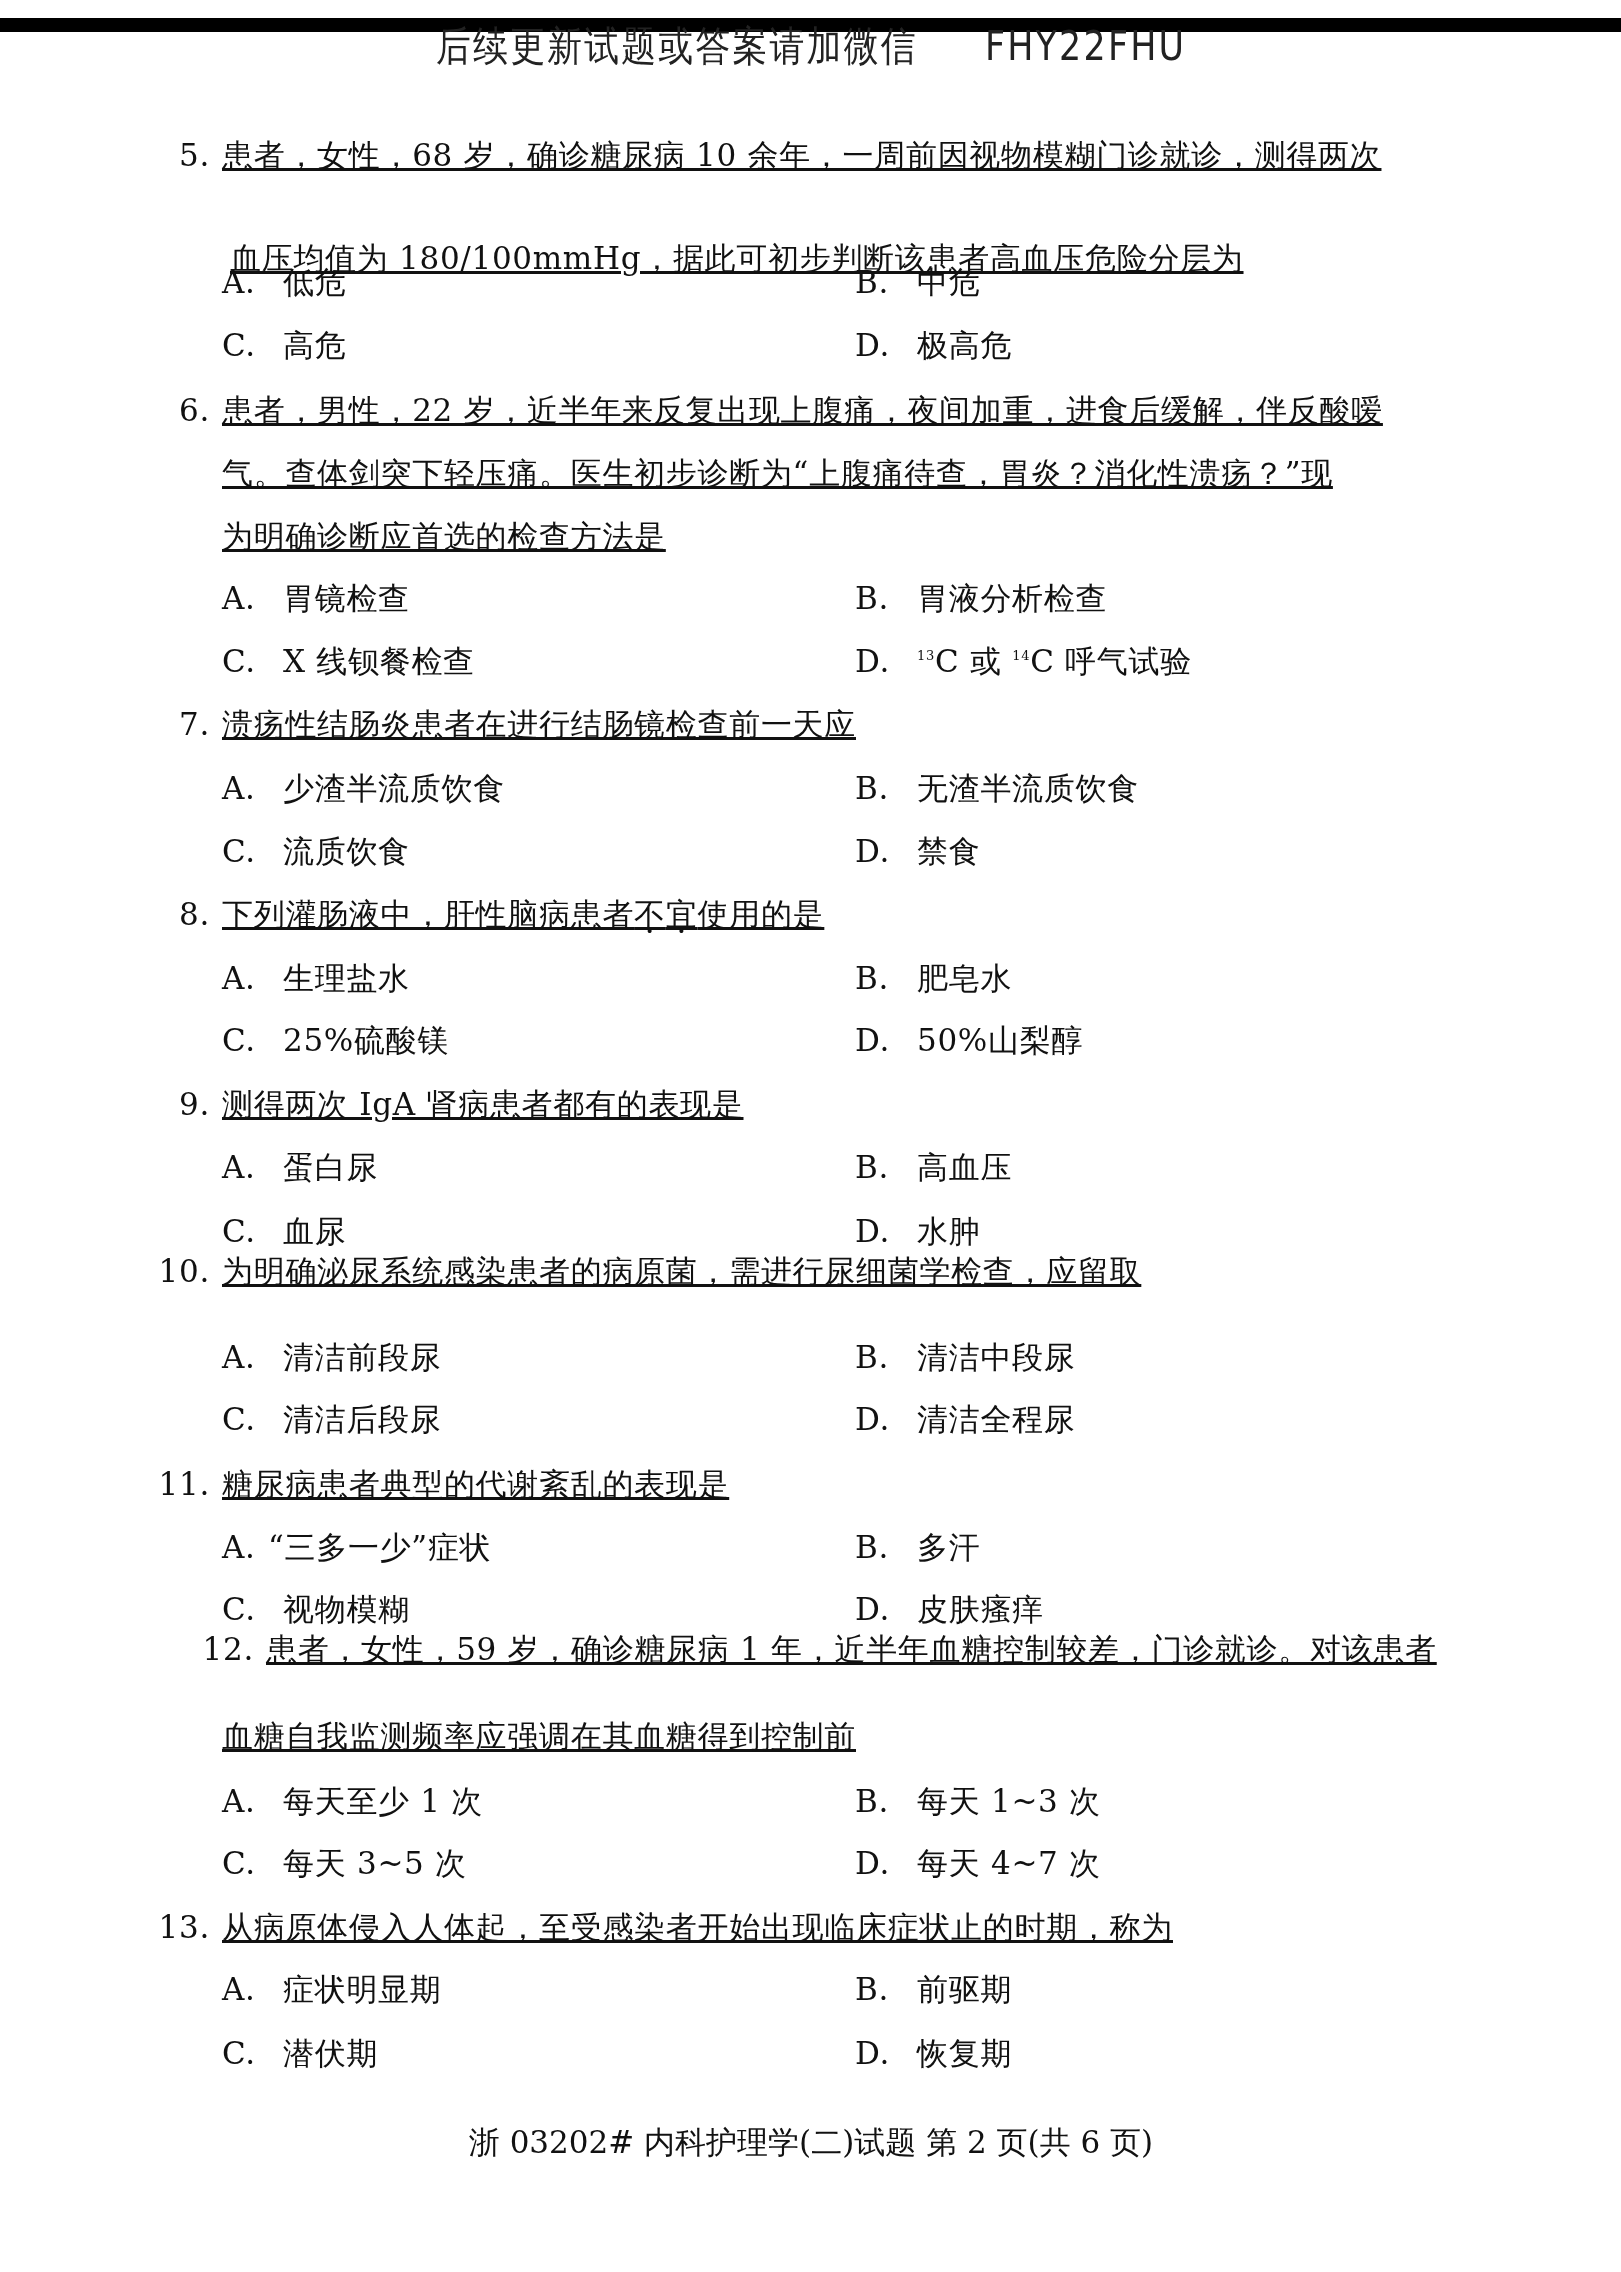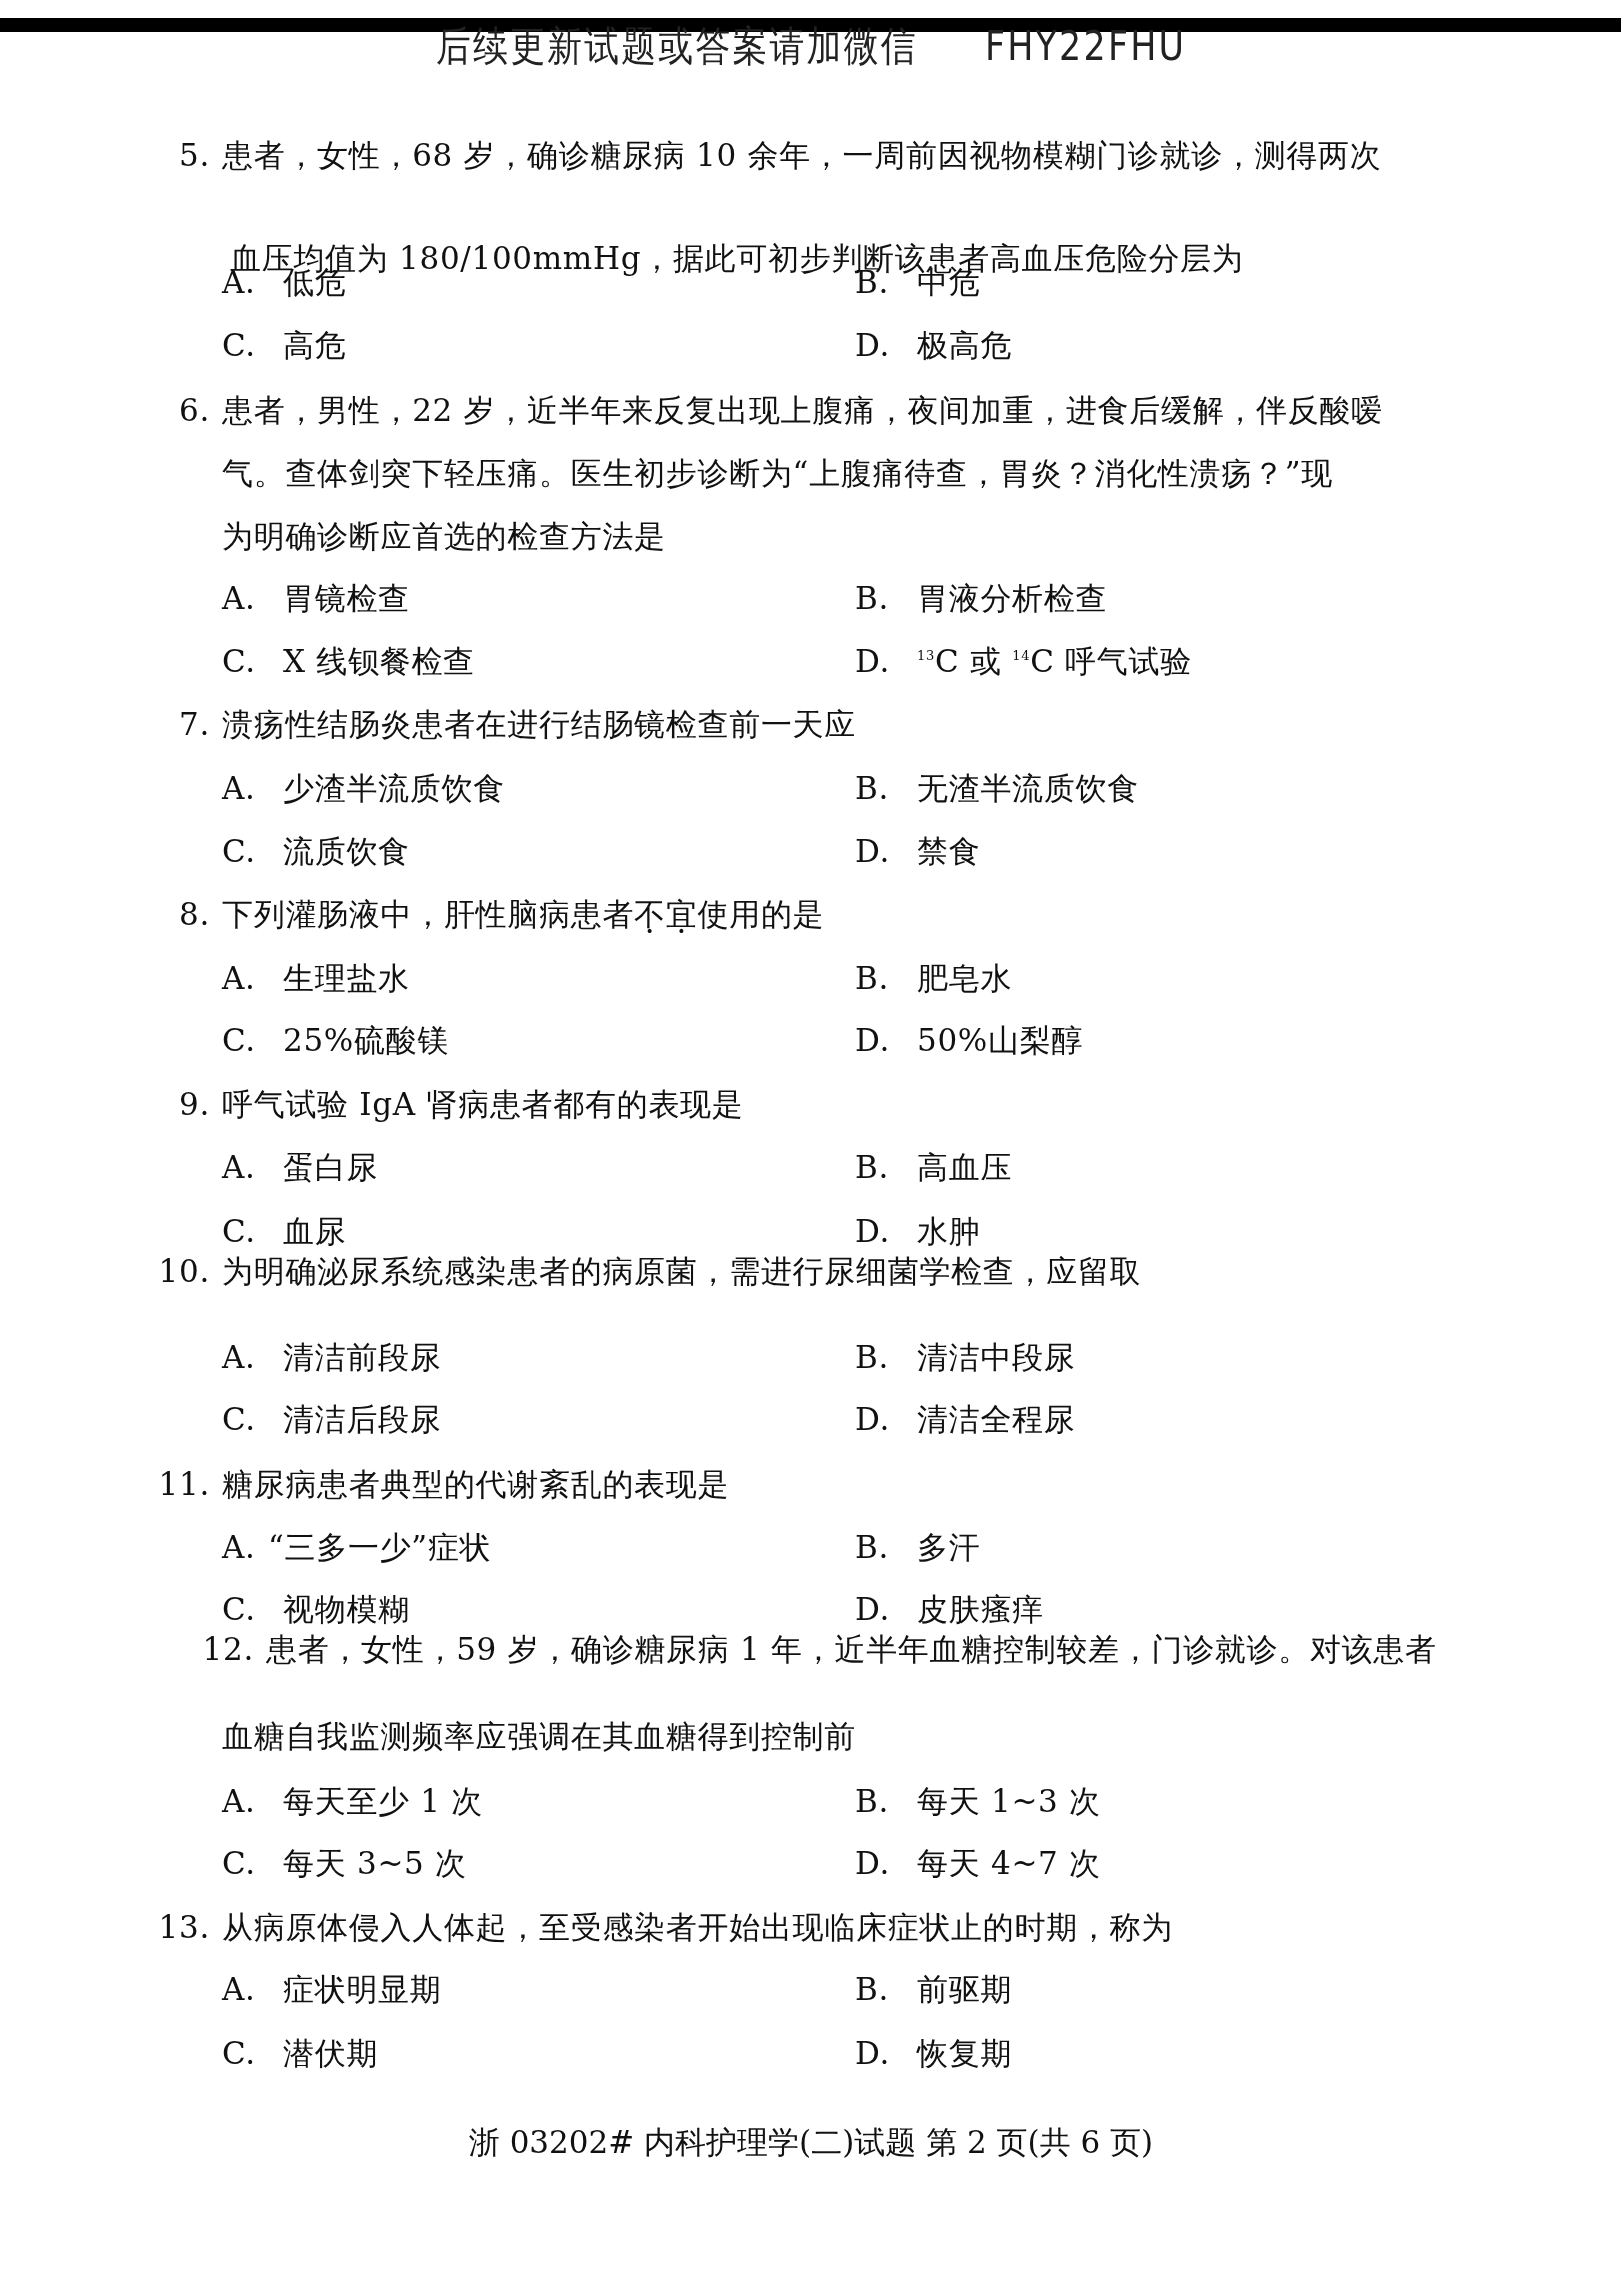"患者，女性，68 岁，确诊糖尿病 10 余年，一周前因视物模糊门诊就诊，测得两次" .qtext { text-decoration: none -> underline }
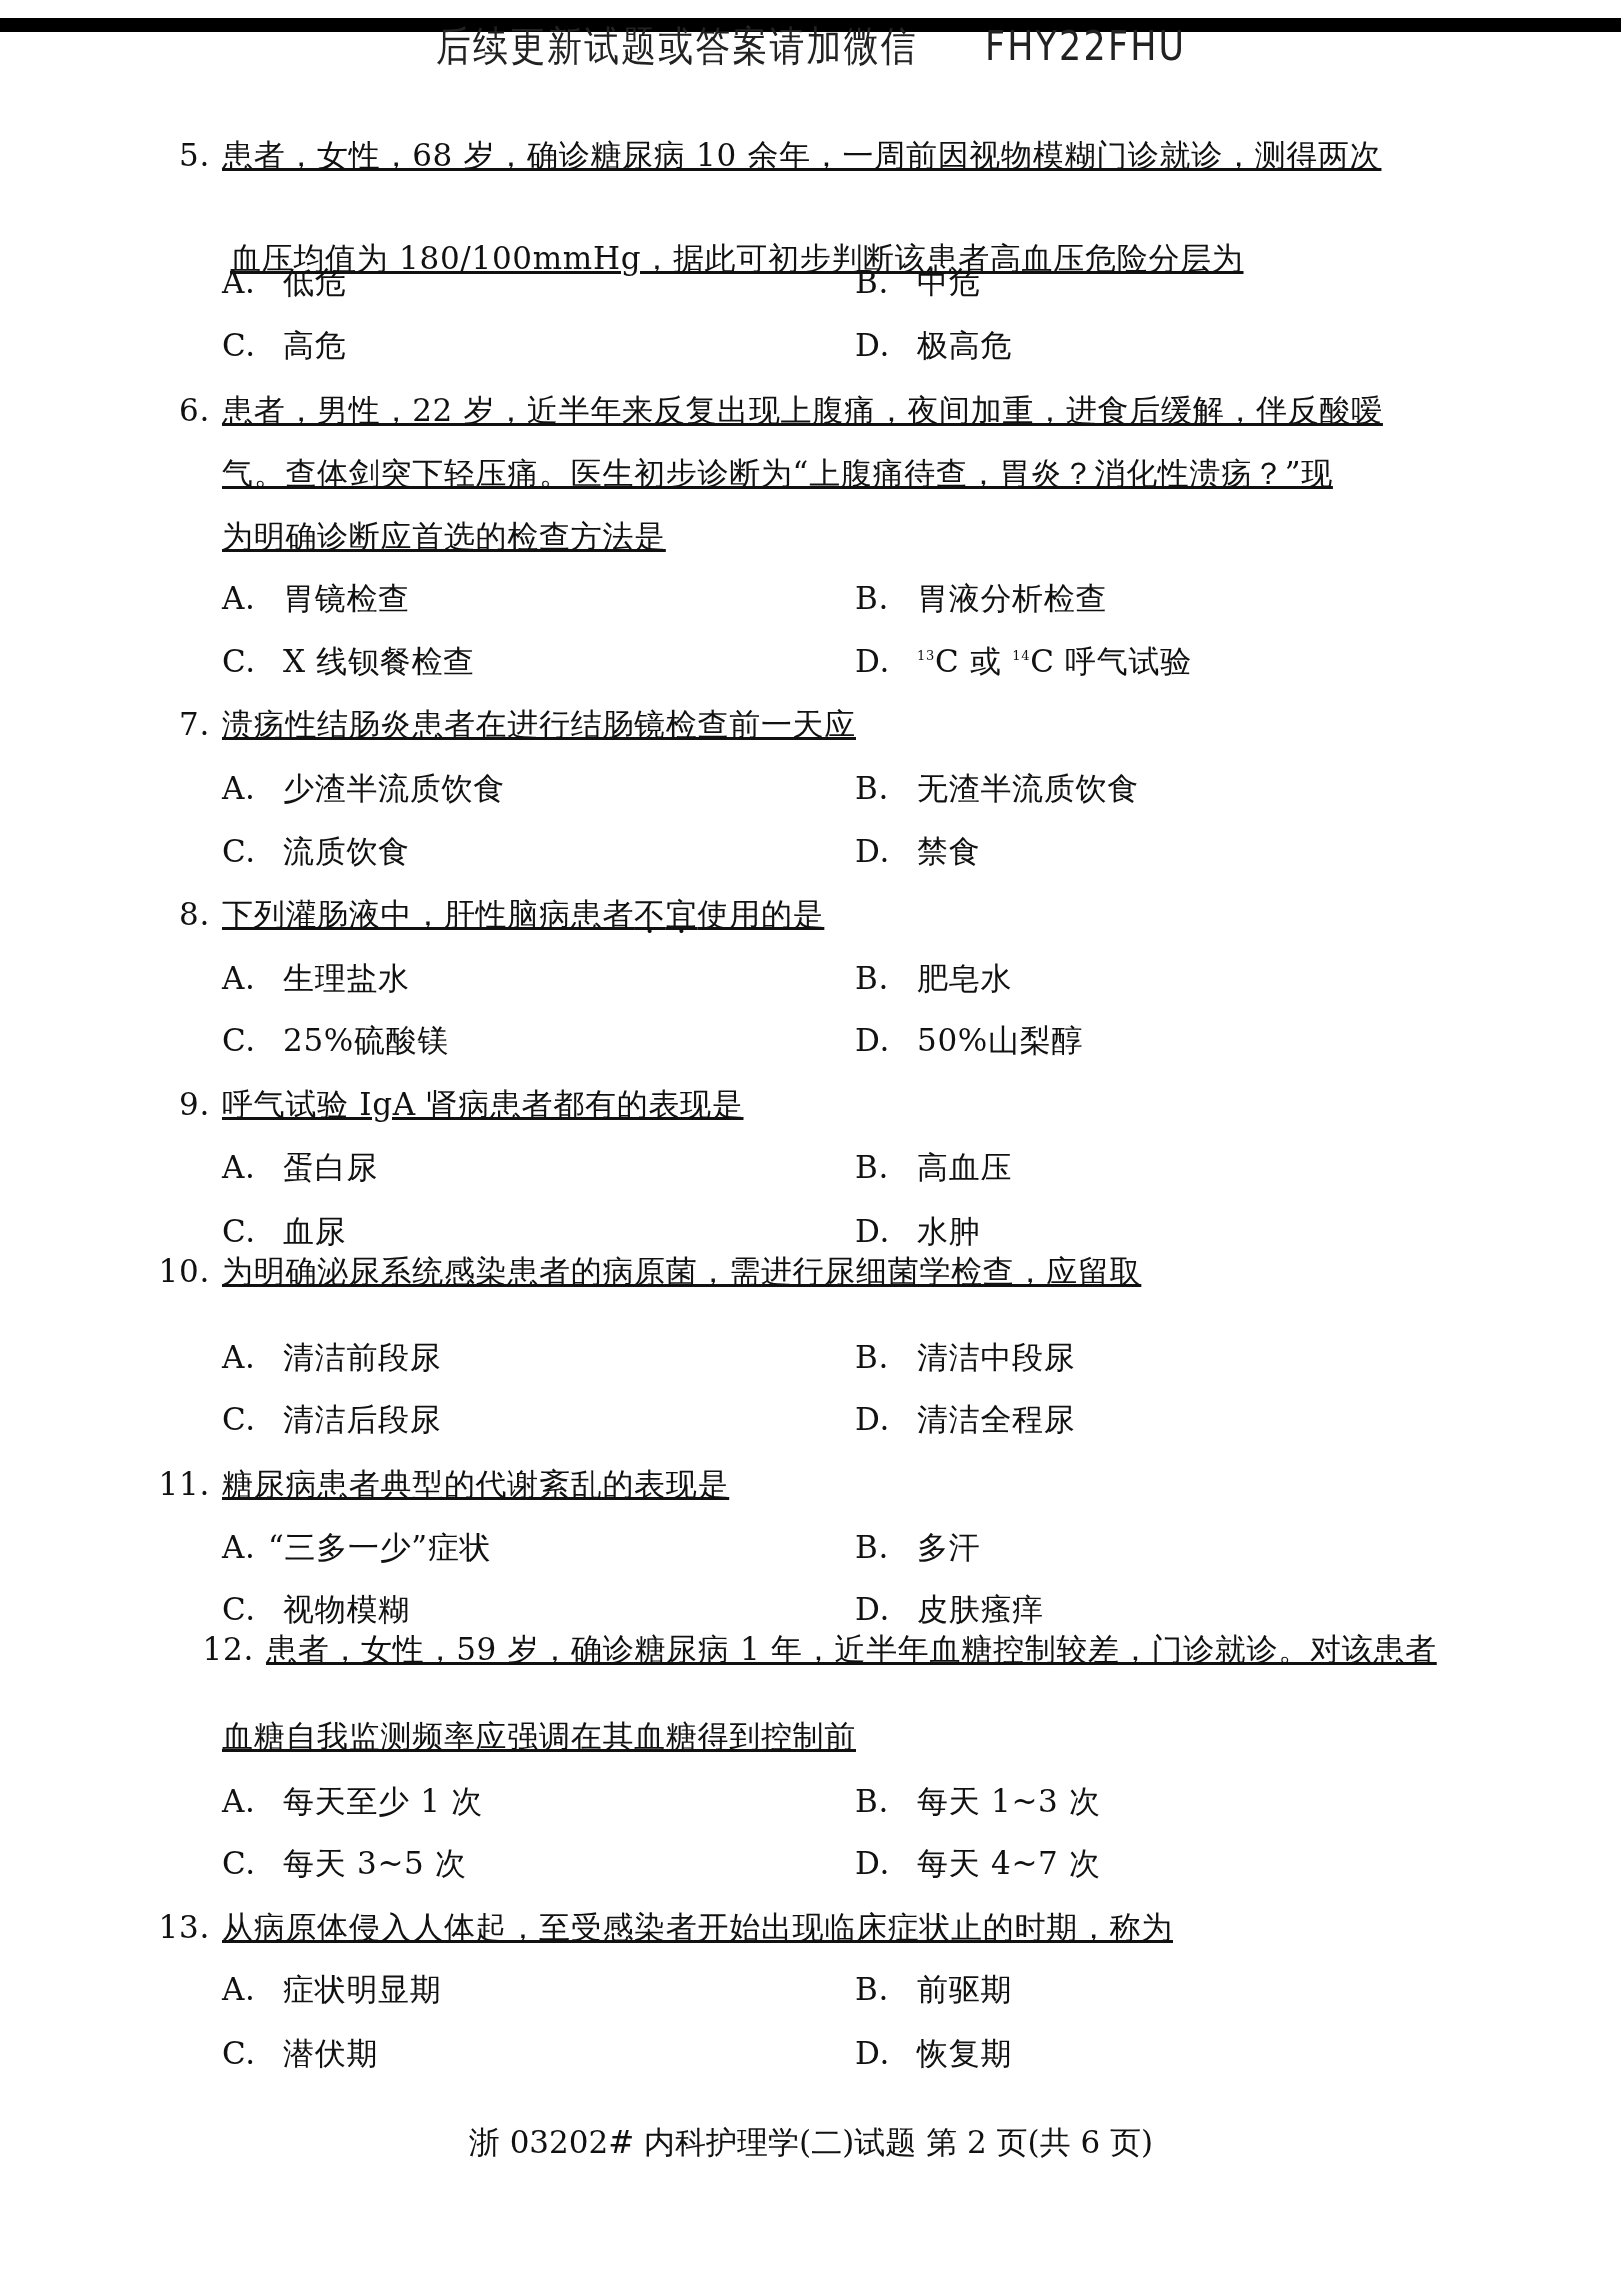"呼气试验 IgA 肾病患者都有的表现是" span.qtext { text: 呼气试验 -> 测得两次 }
